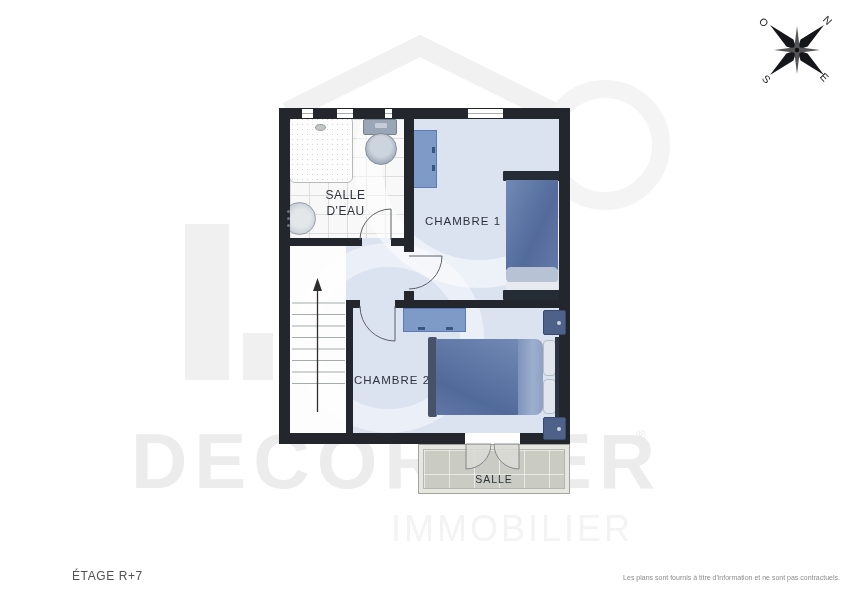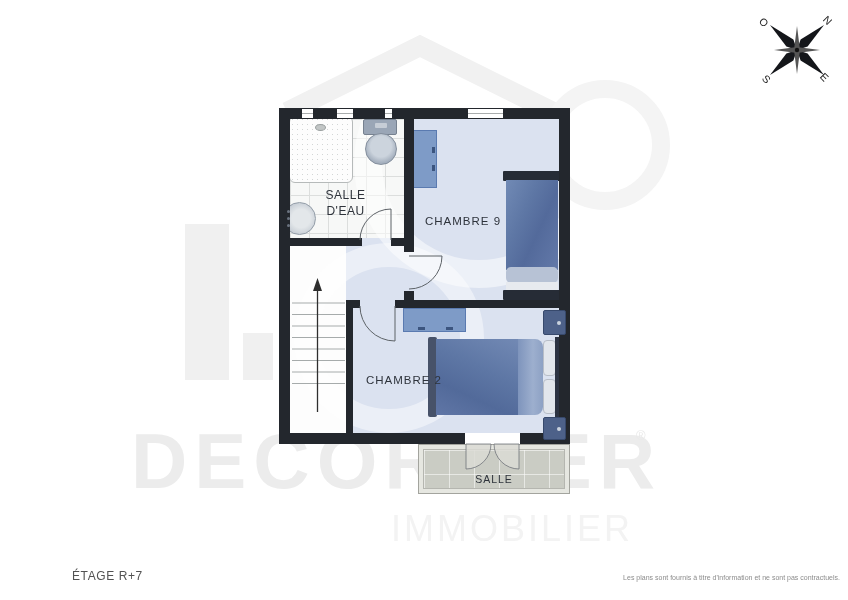"CHAMBRE 9" div.lbl { text: 9 -> 1 }
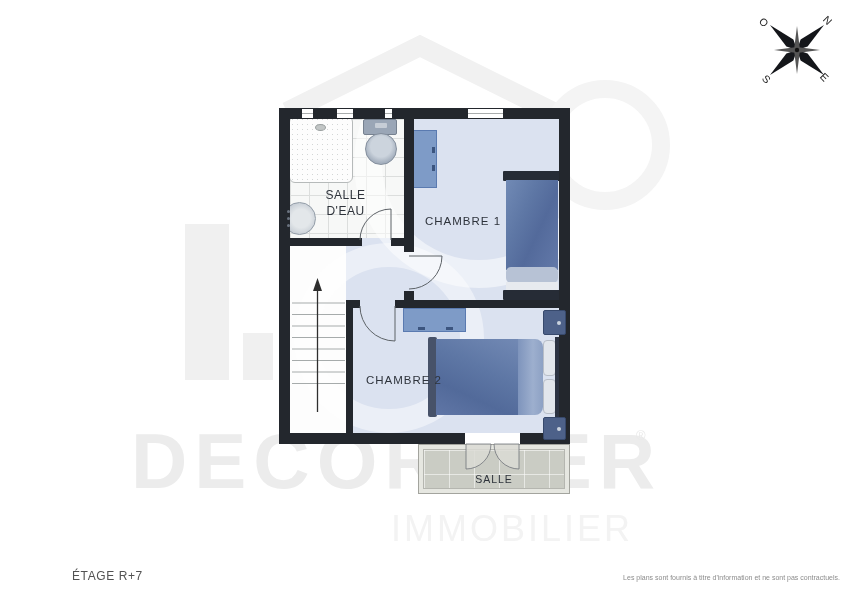"CHAMBRE 2" .lbl-b2 { text-align: right -> none }
